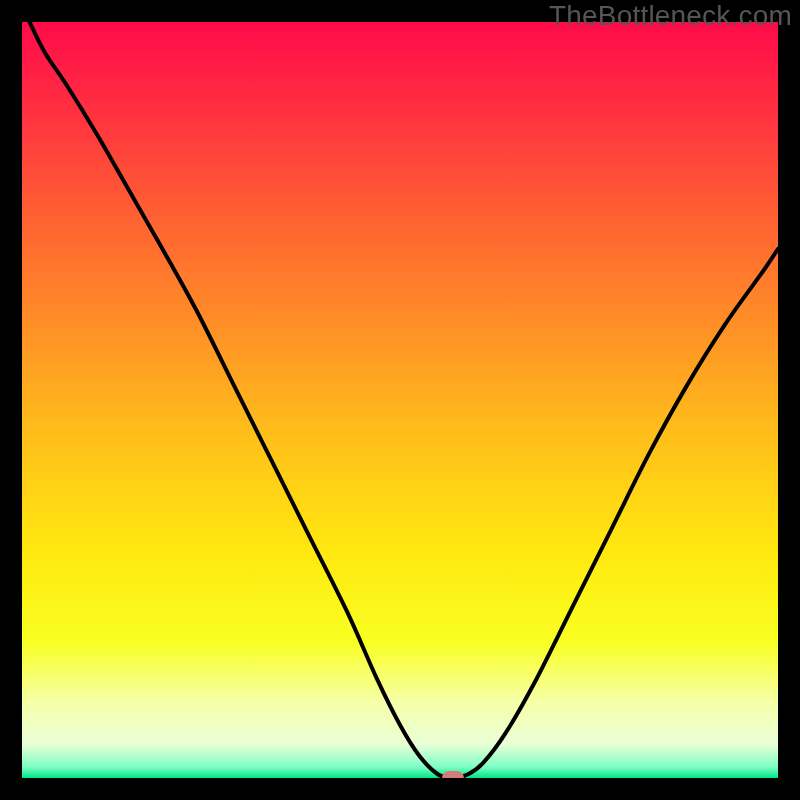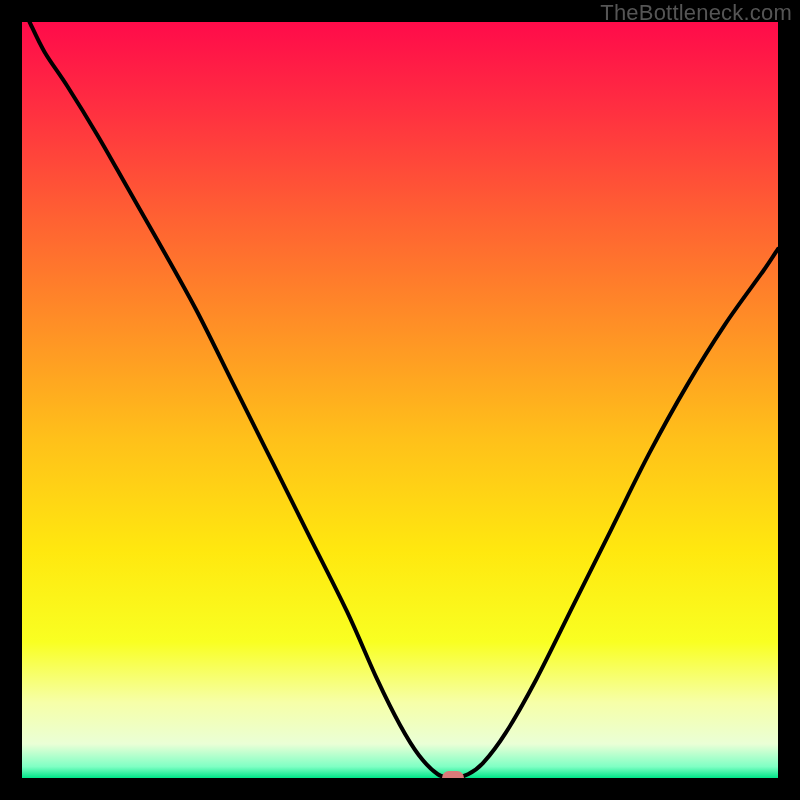"TheBottleneck.com" .watermark { font-size: 22px -> 28px }
